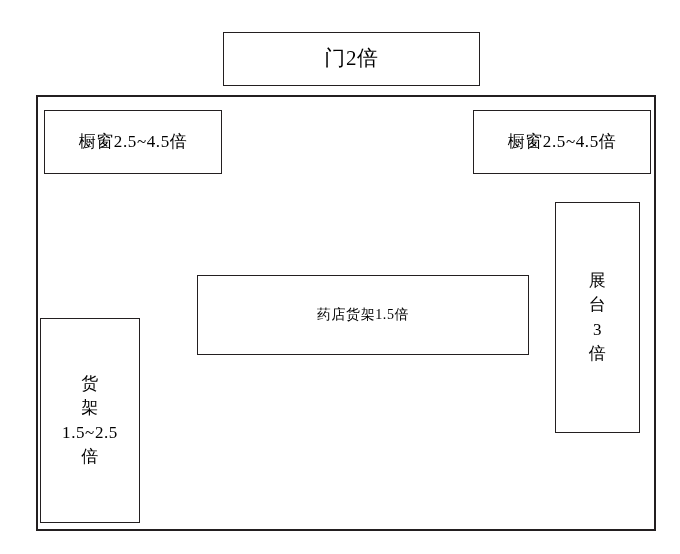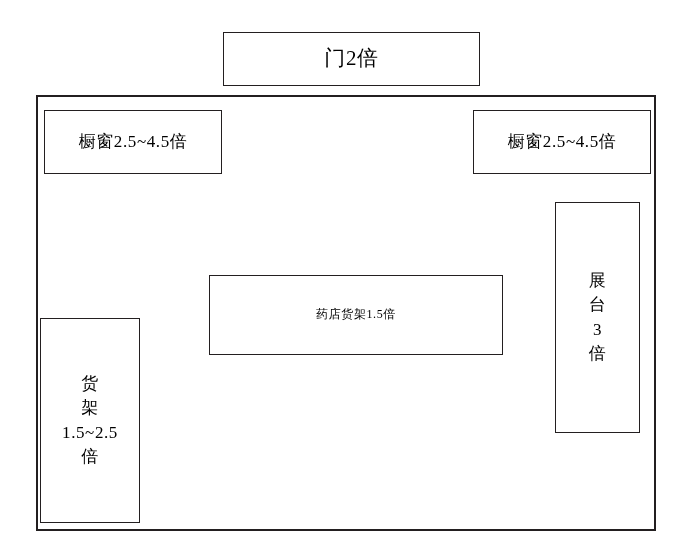"药店货架1.5倍" #pharmacy-shelf { font-size: 12px -> 14px; left: 203px -> 191px; width: 294px -> 332px }
